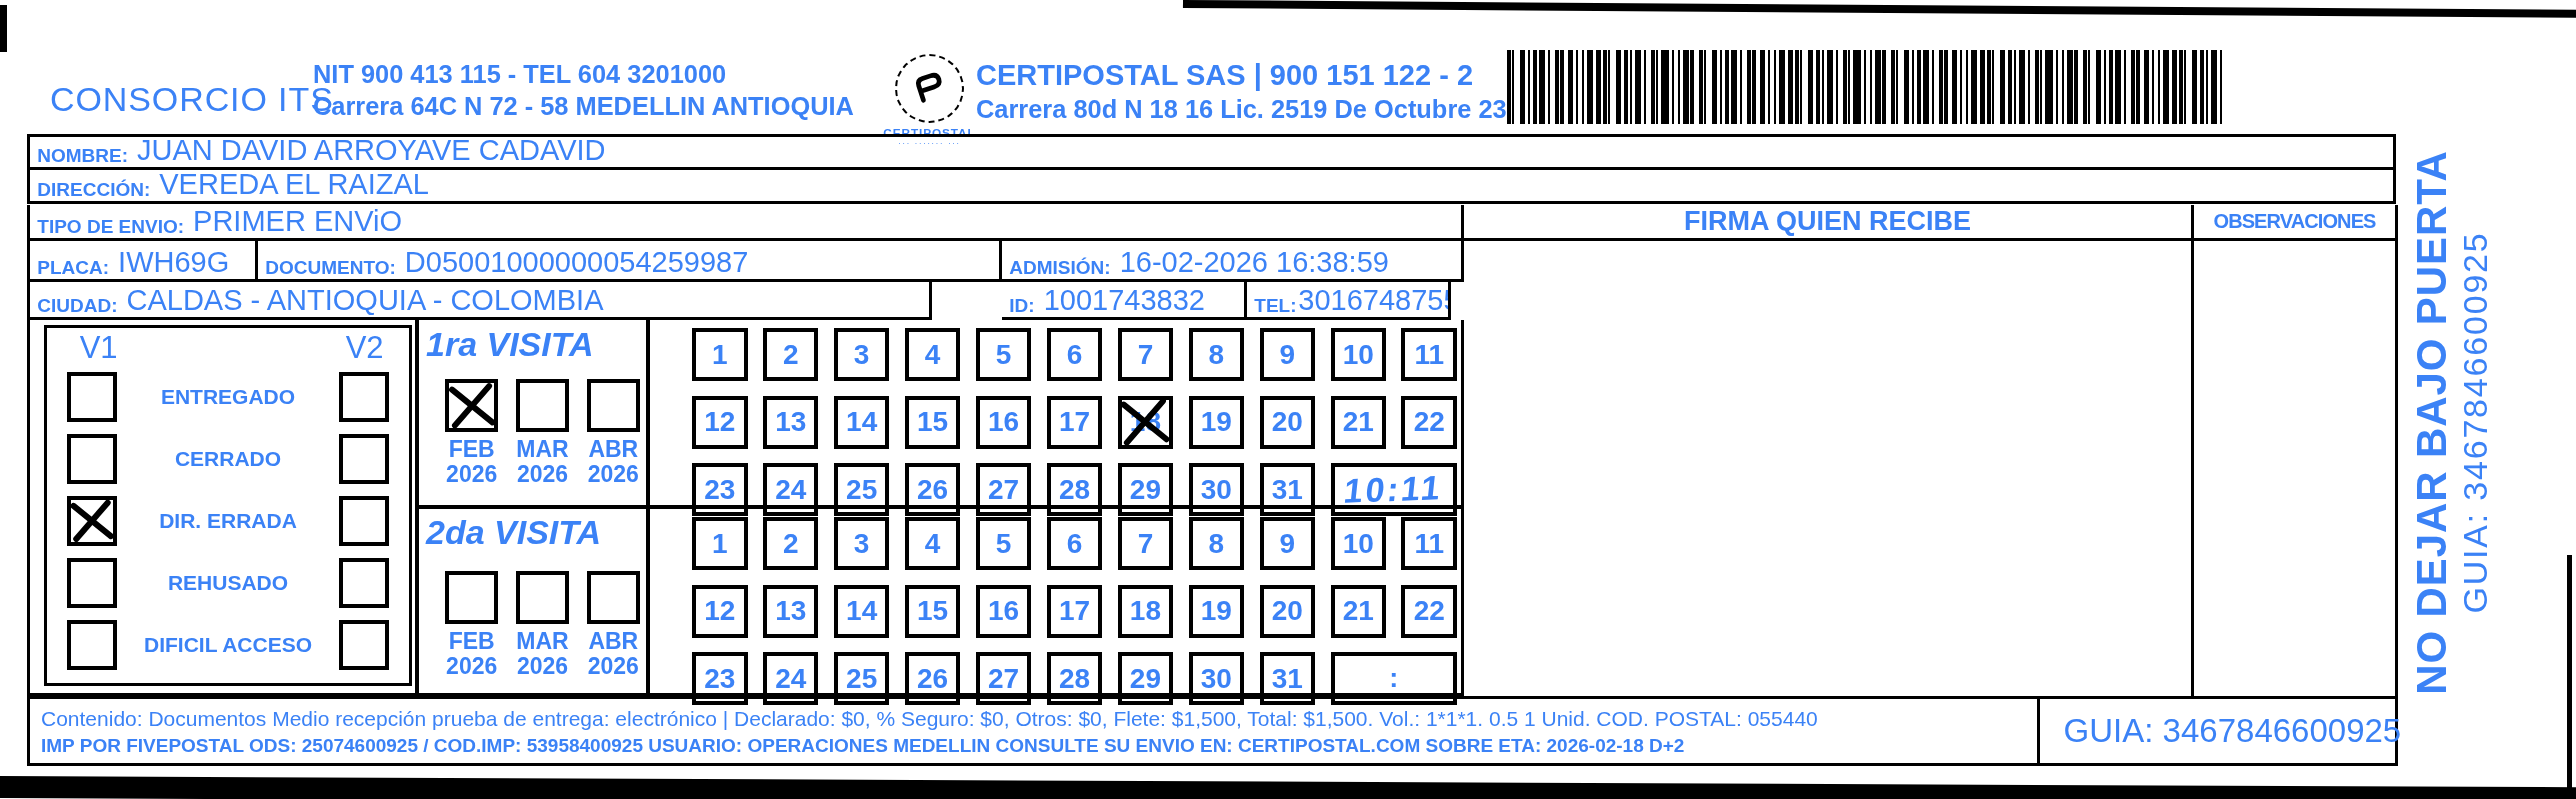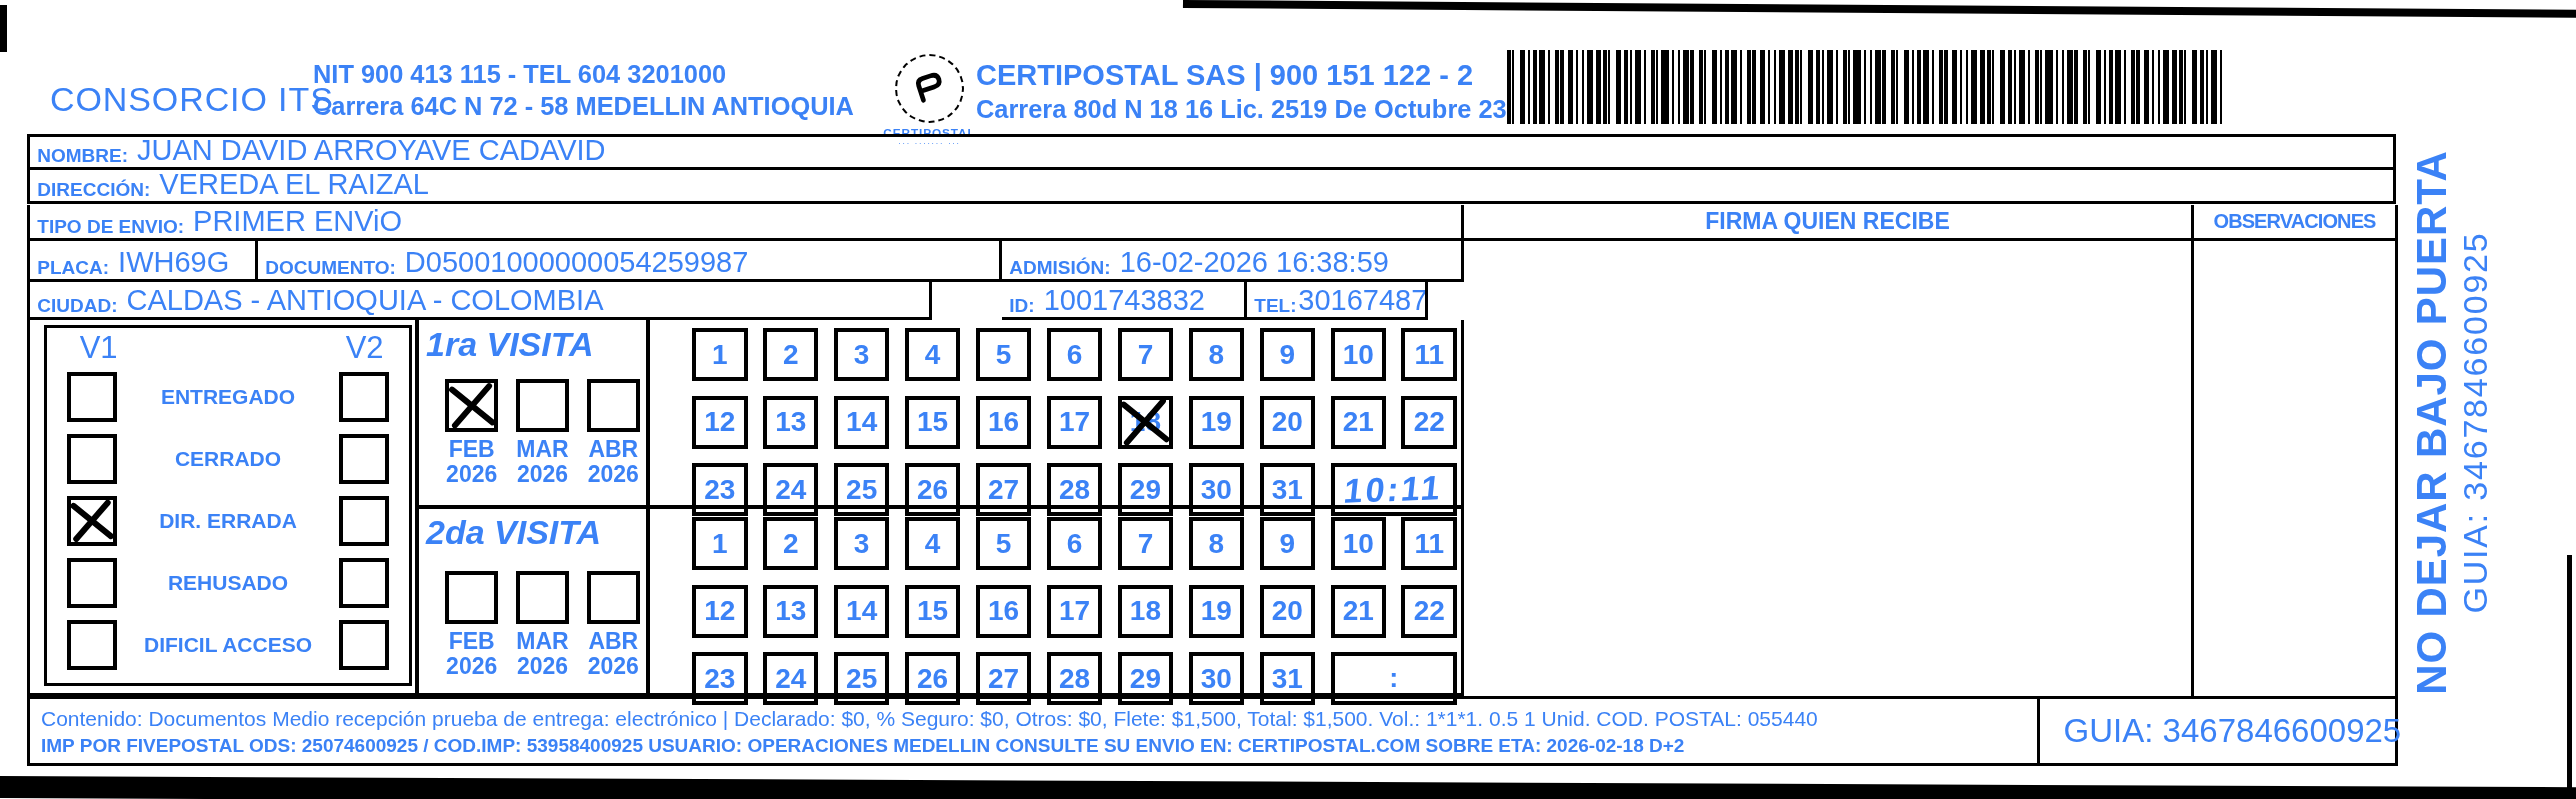"FIRMA QUIEN RECIBE" .firma-h { font-size: 23px -> 27px }
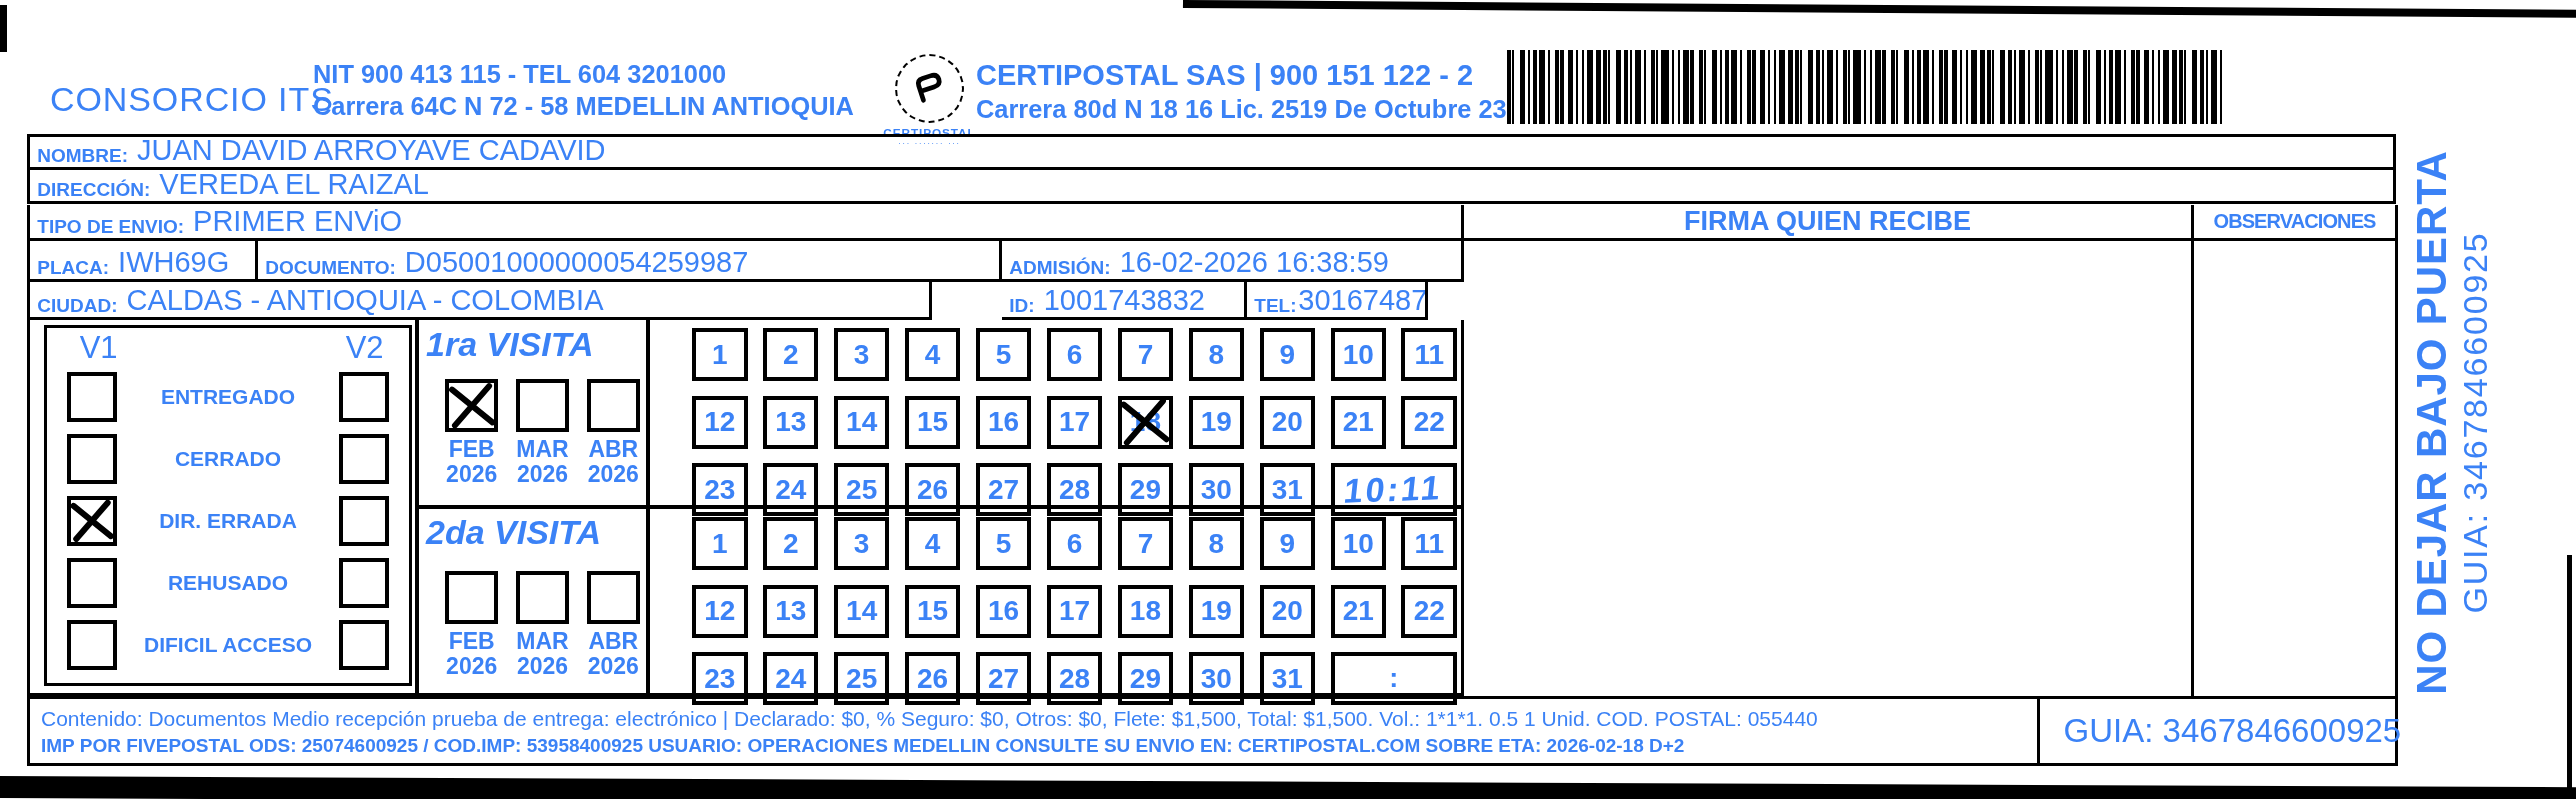"TEL:" .c-tel { width: 181px -> 204px }
